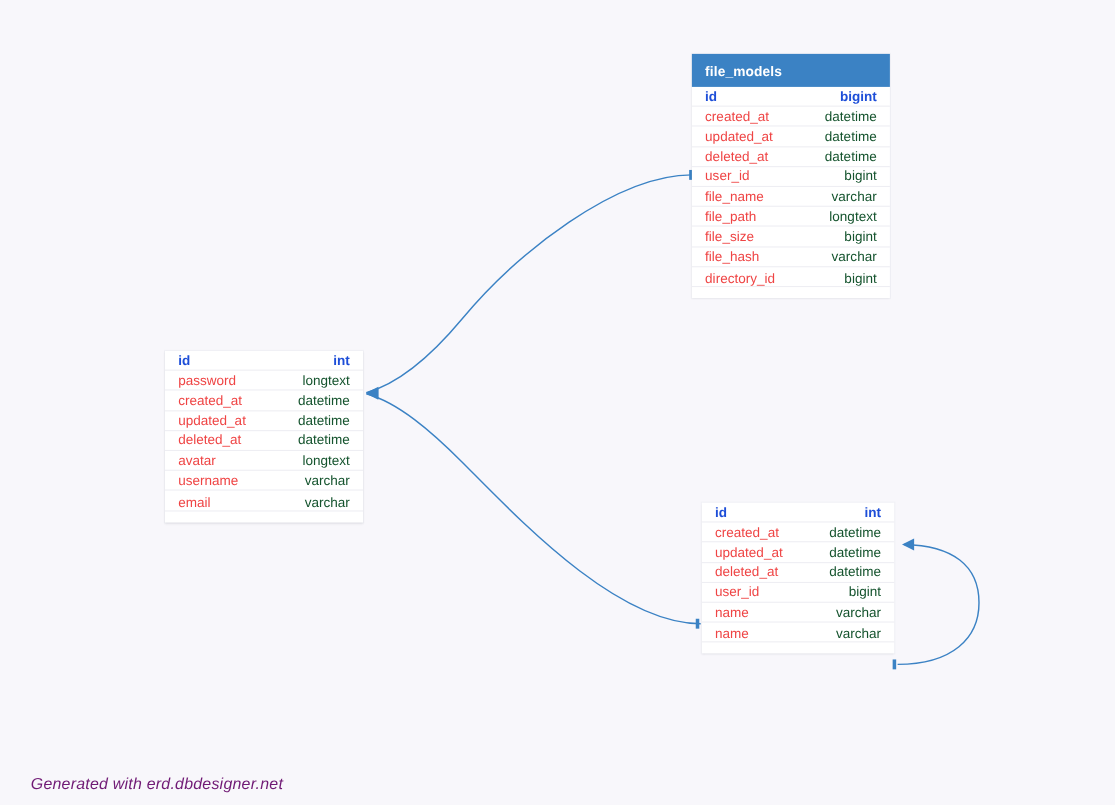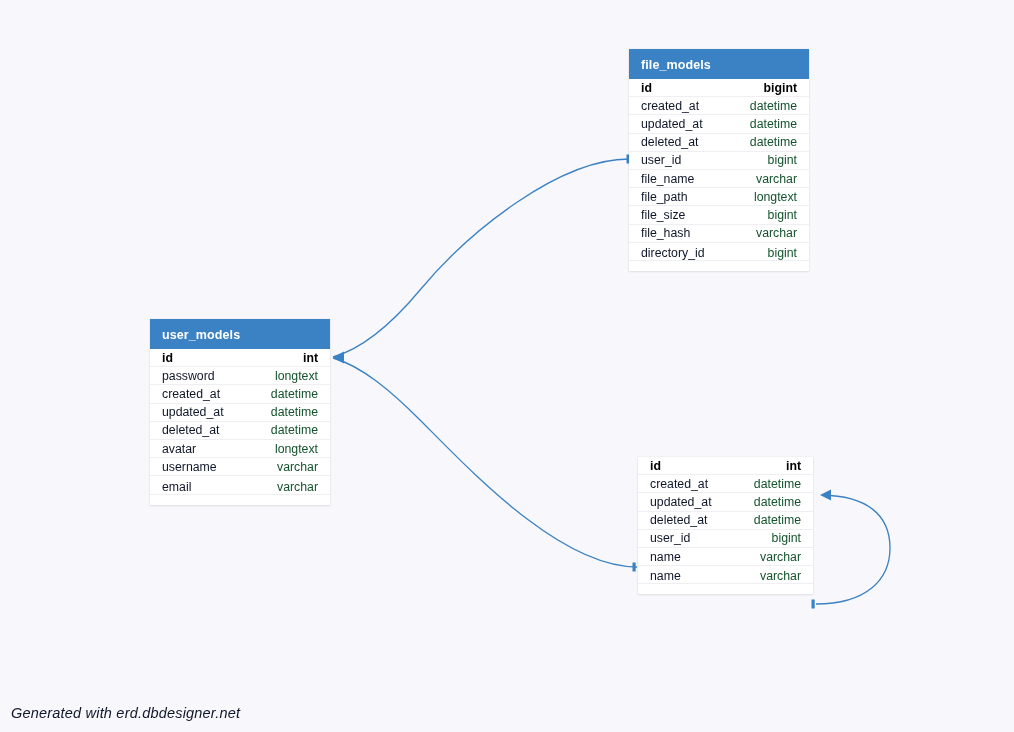"id" .row.pk .col-name, .row.pk .col-type { color: #000000 -> #1d4ed8 }
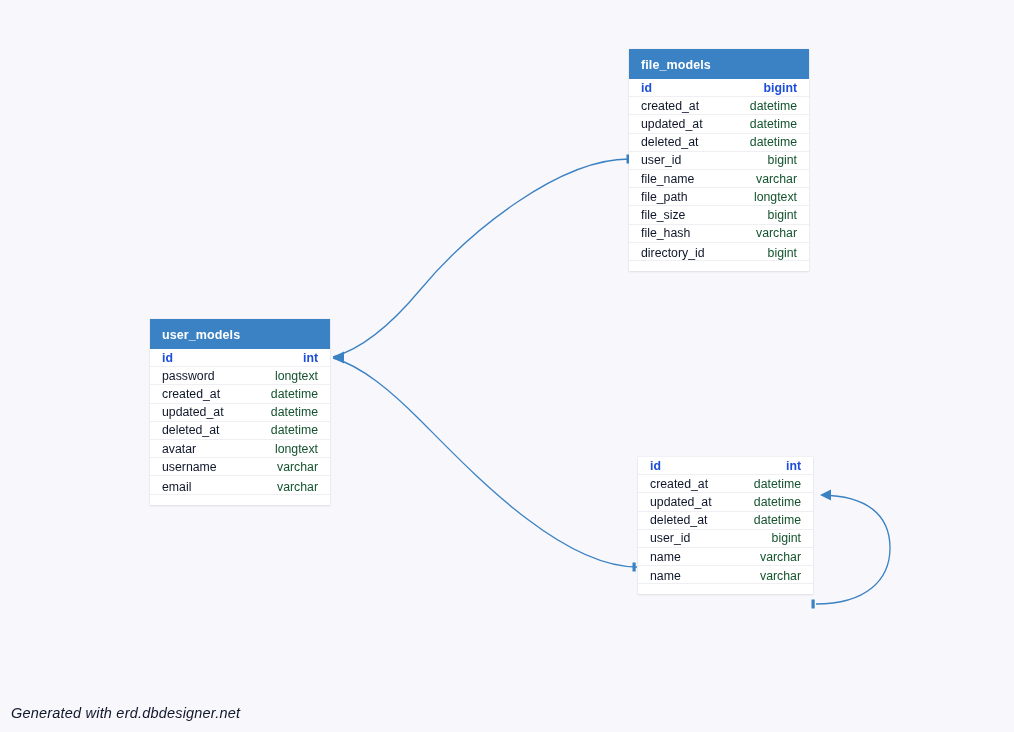"created_at" .row .col-name { color: #0f172a -> #ef4444 }
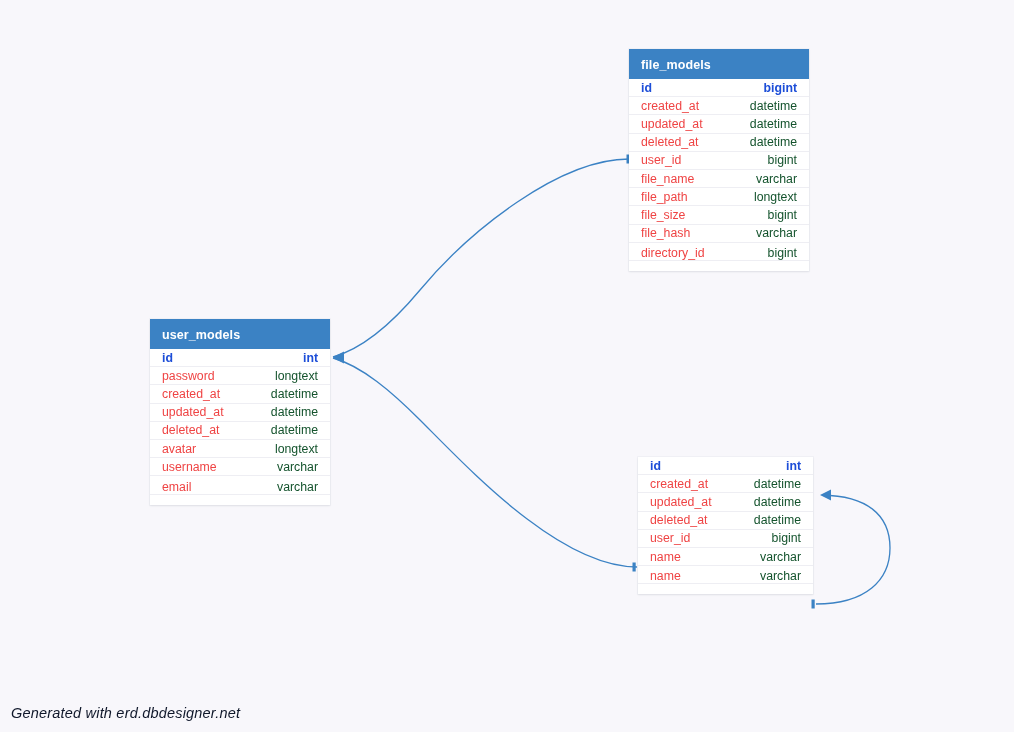"user_models" div.table-header { html: <div>user_models</div> -> none }
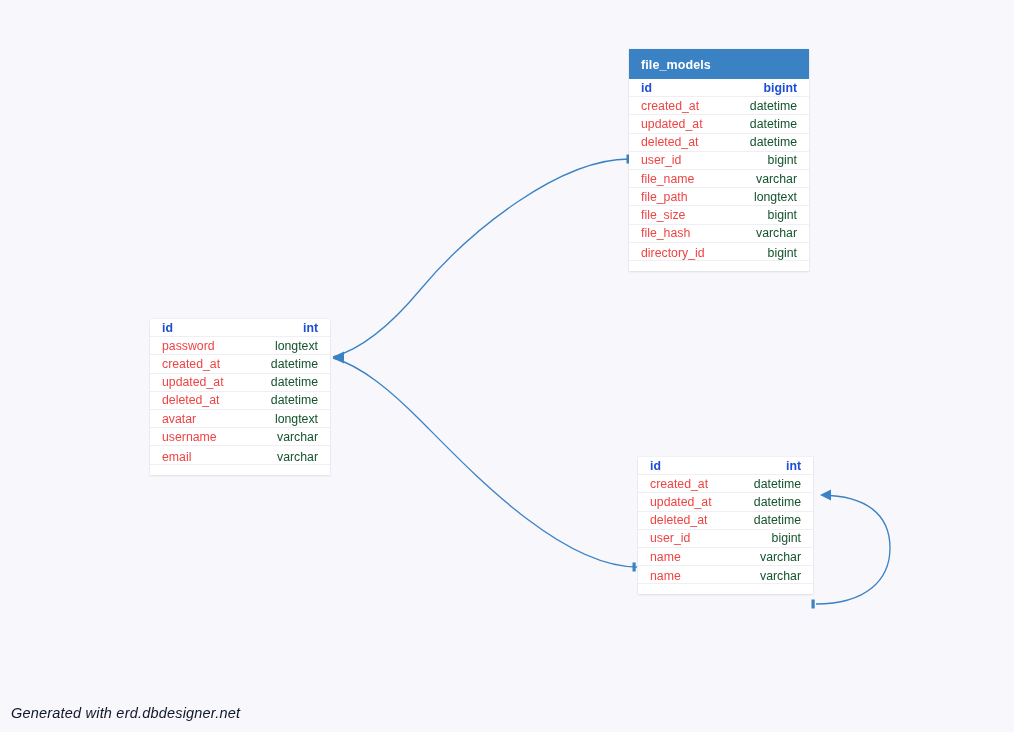"Generated with erd.dbdesigner.net" .watermark { color: #0f172a -> #701a75; left: 11px -> 28px }
